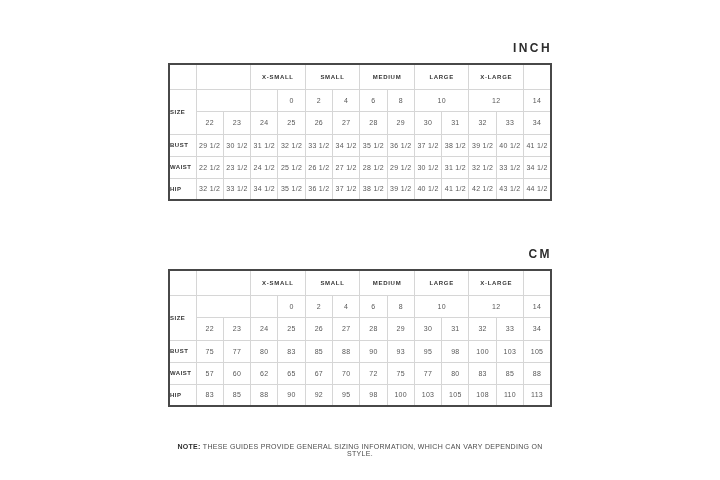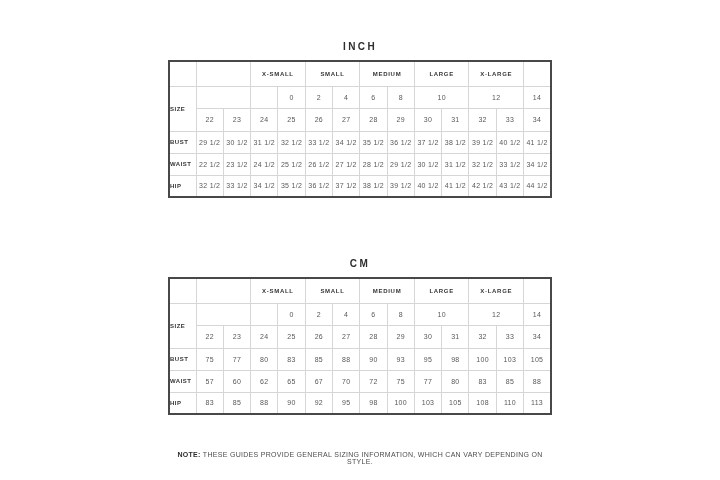"INCH" .tbl-title { font-size: 10px -> 12px; text-align: center -> right }
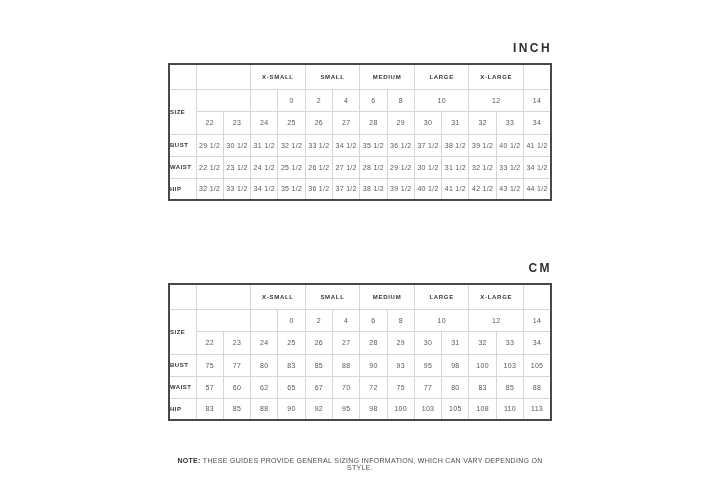"CM" .tbl-section.second { margin-top: 60px -> 46px }
